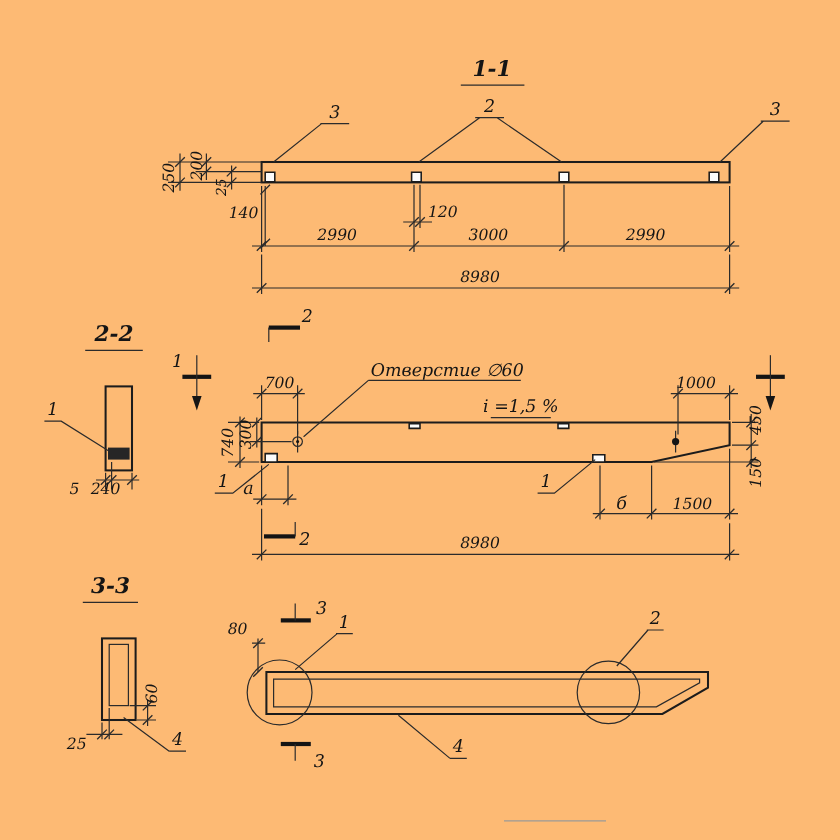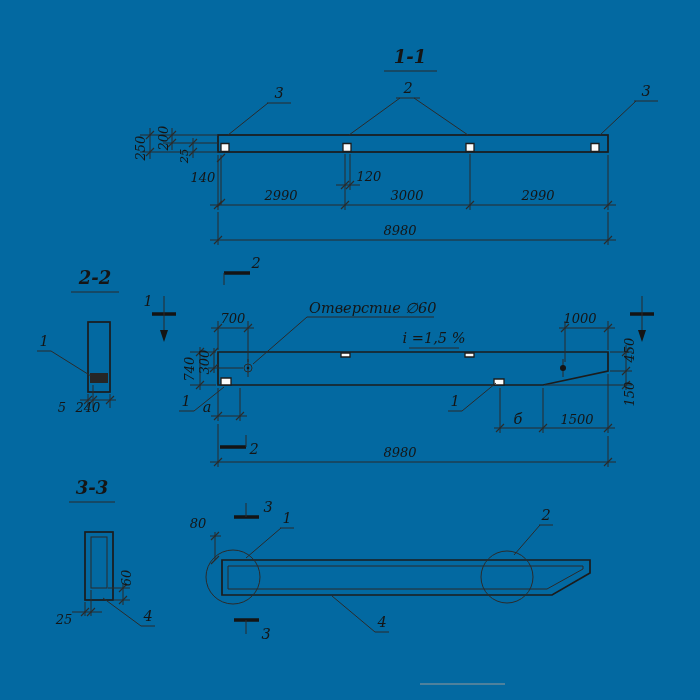"1-1" .stage { background: #0369a1 -> #fdba74 }
